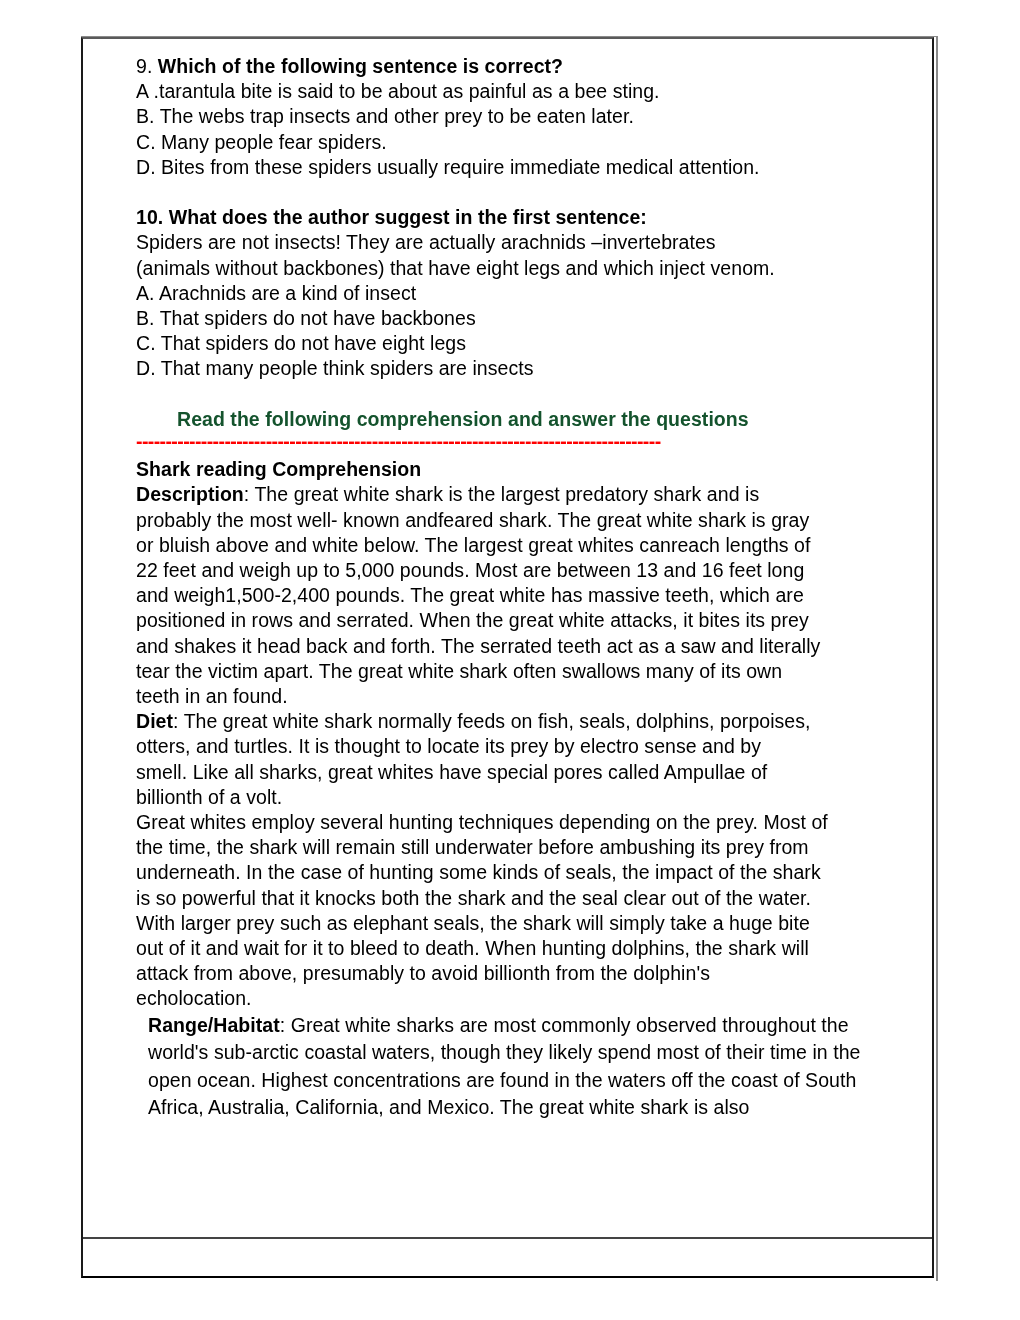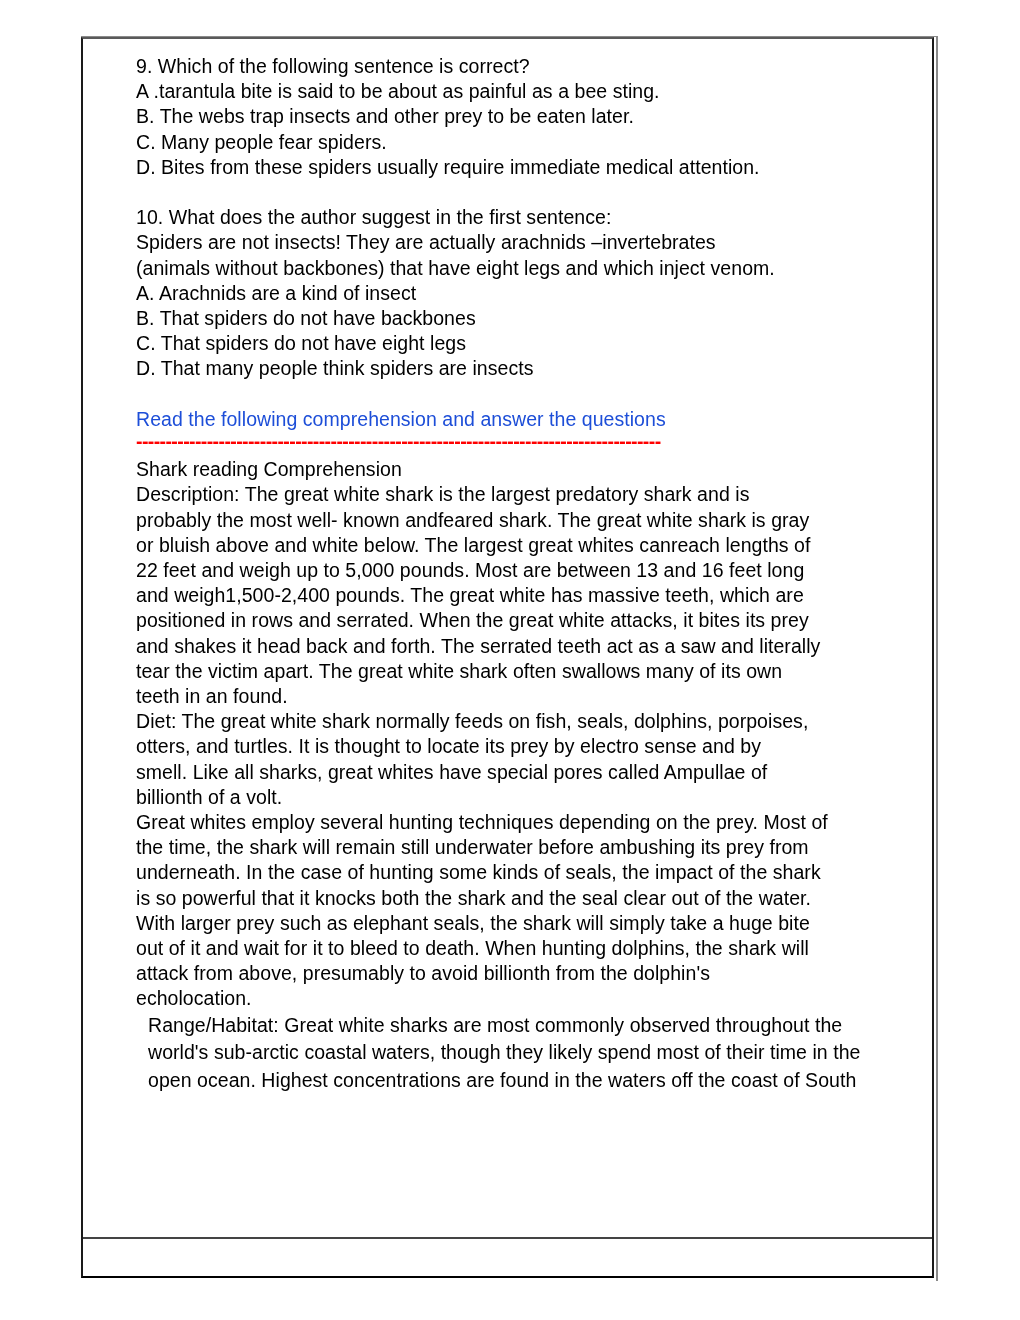"Which of the following sentence" .bold { font-weight: normal -> bold }
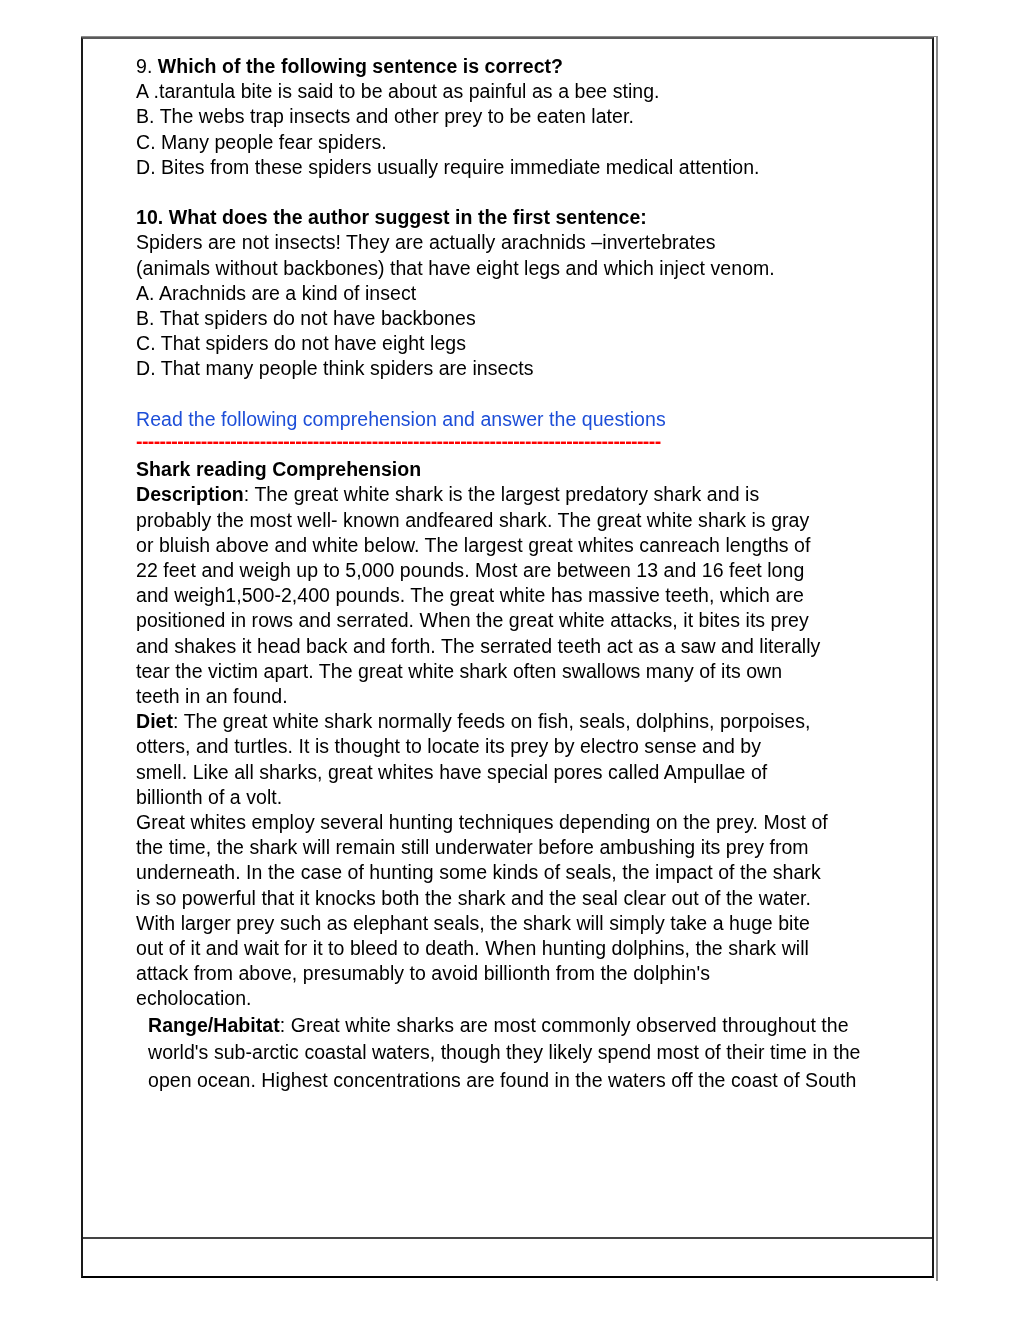"Read the following comprehension and" .red { color: #1d4ed8 -> #14532d; font-weight: normal -> bold; margin-left: none -> 41px }
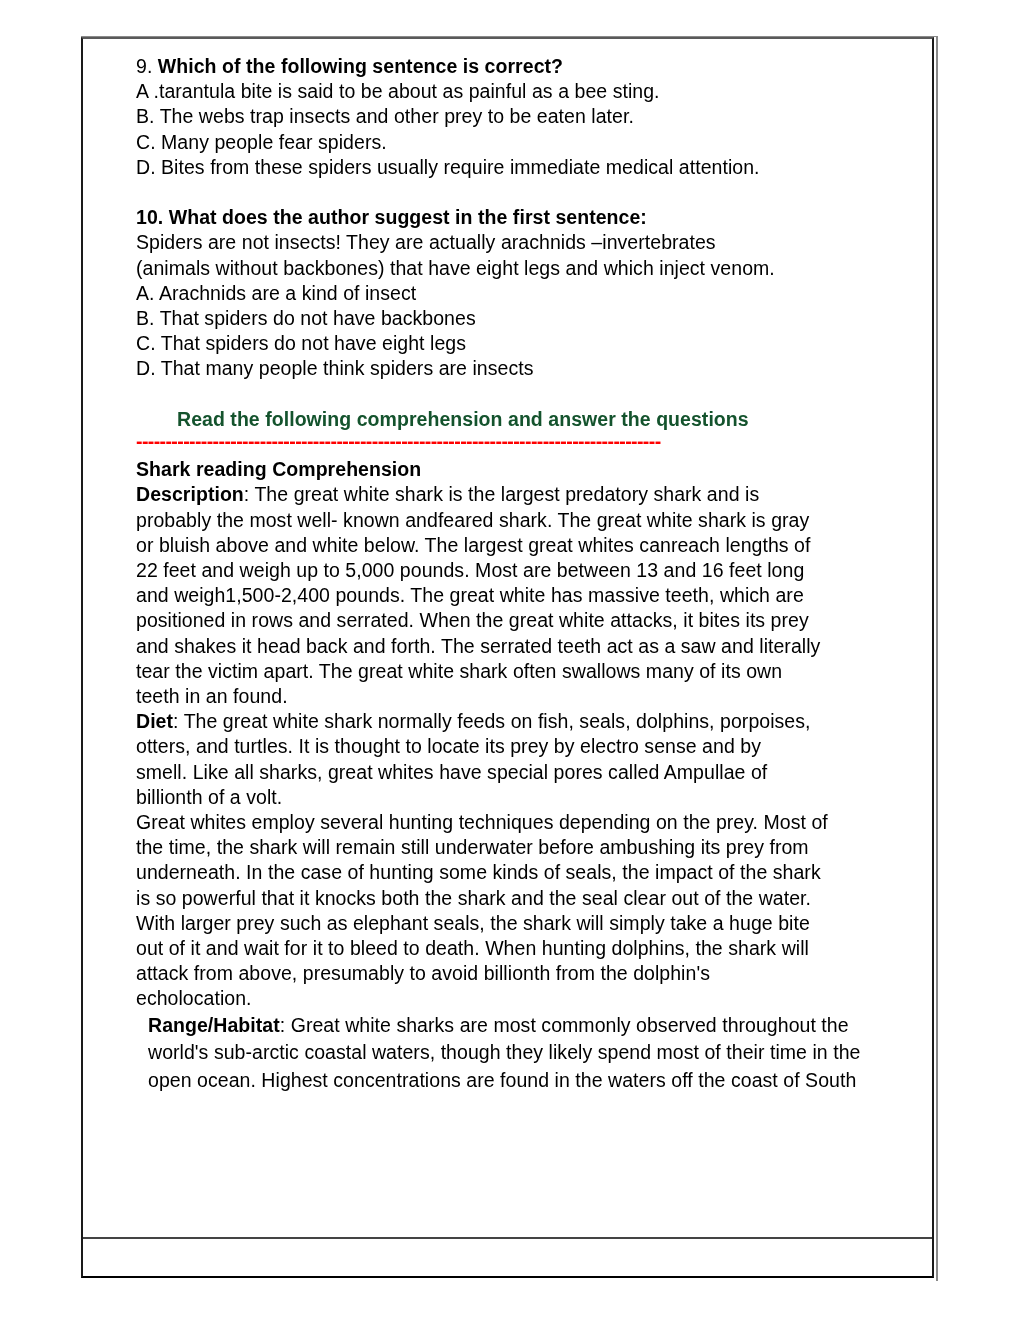"Africa, Australia, California, and" p.line { html: none -> <p>Africa, Australia, California, and Mexico. The great white shark is also</p> }
